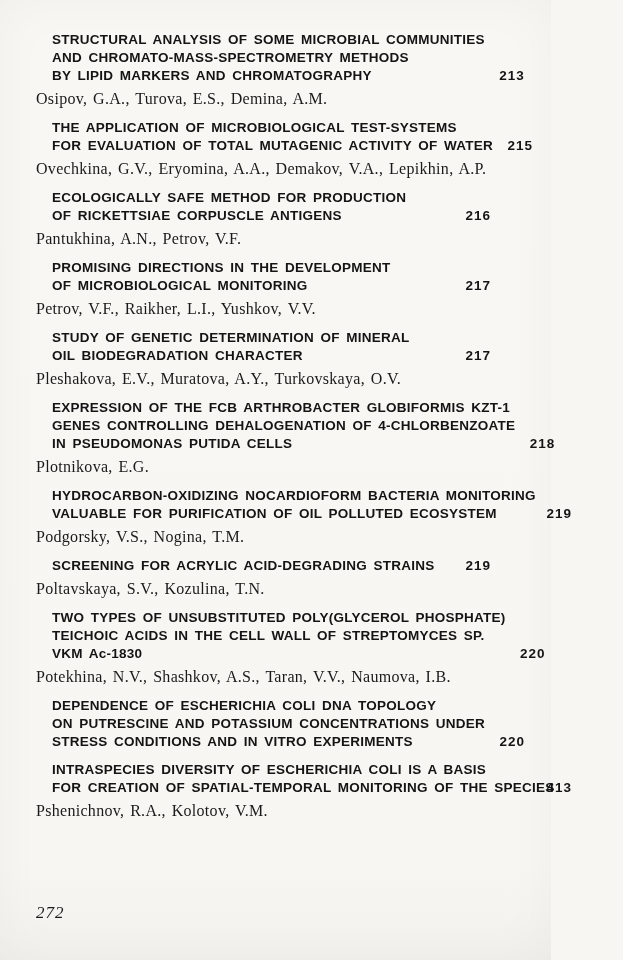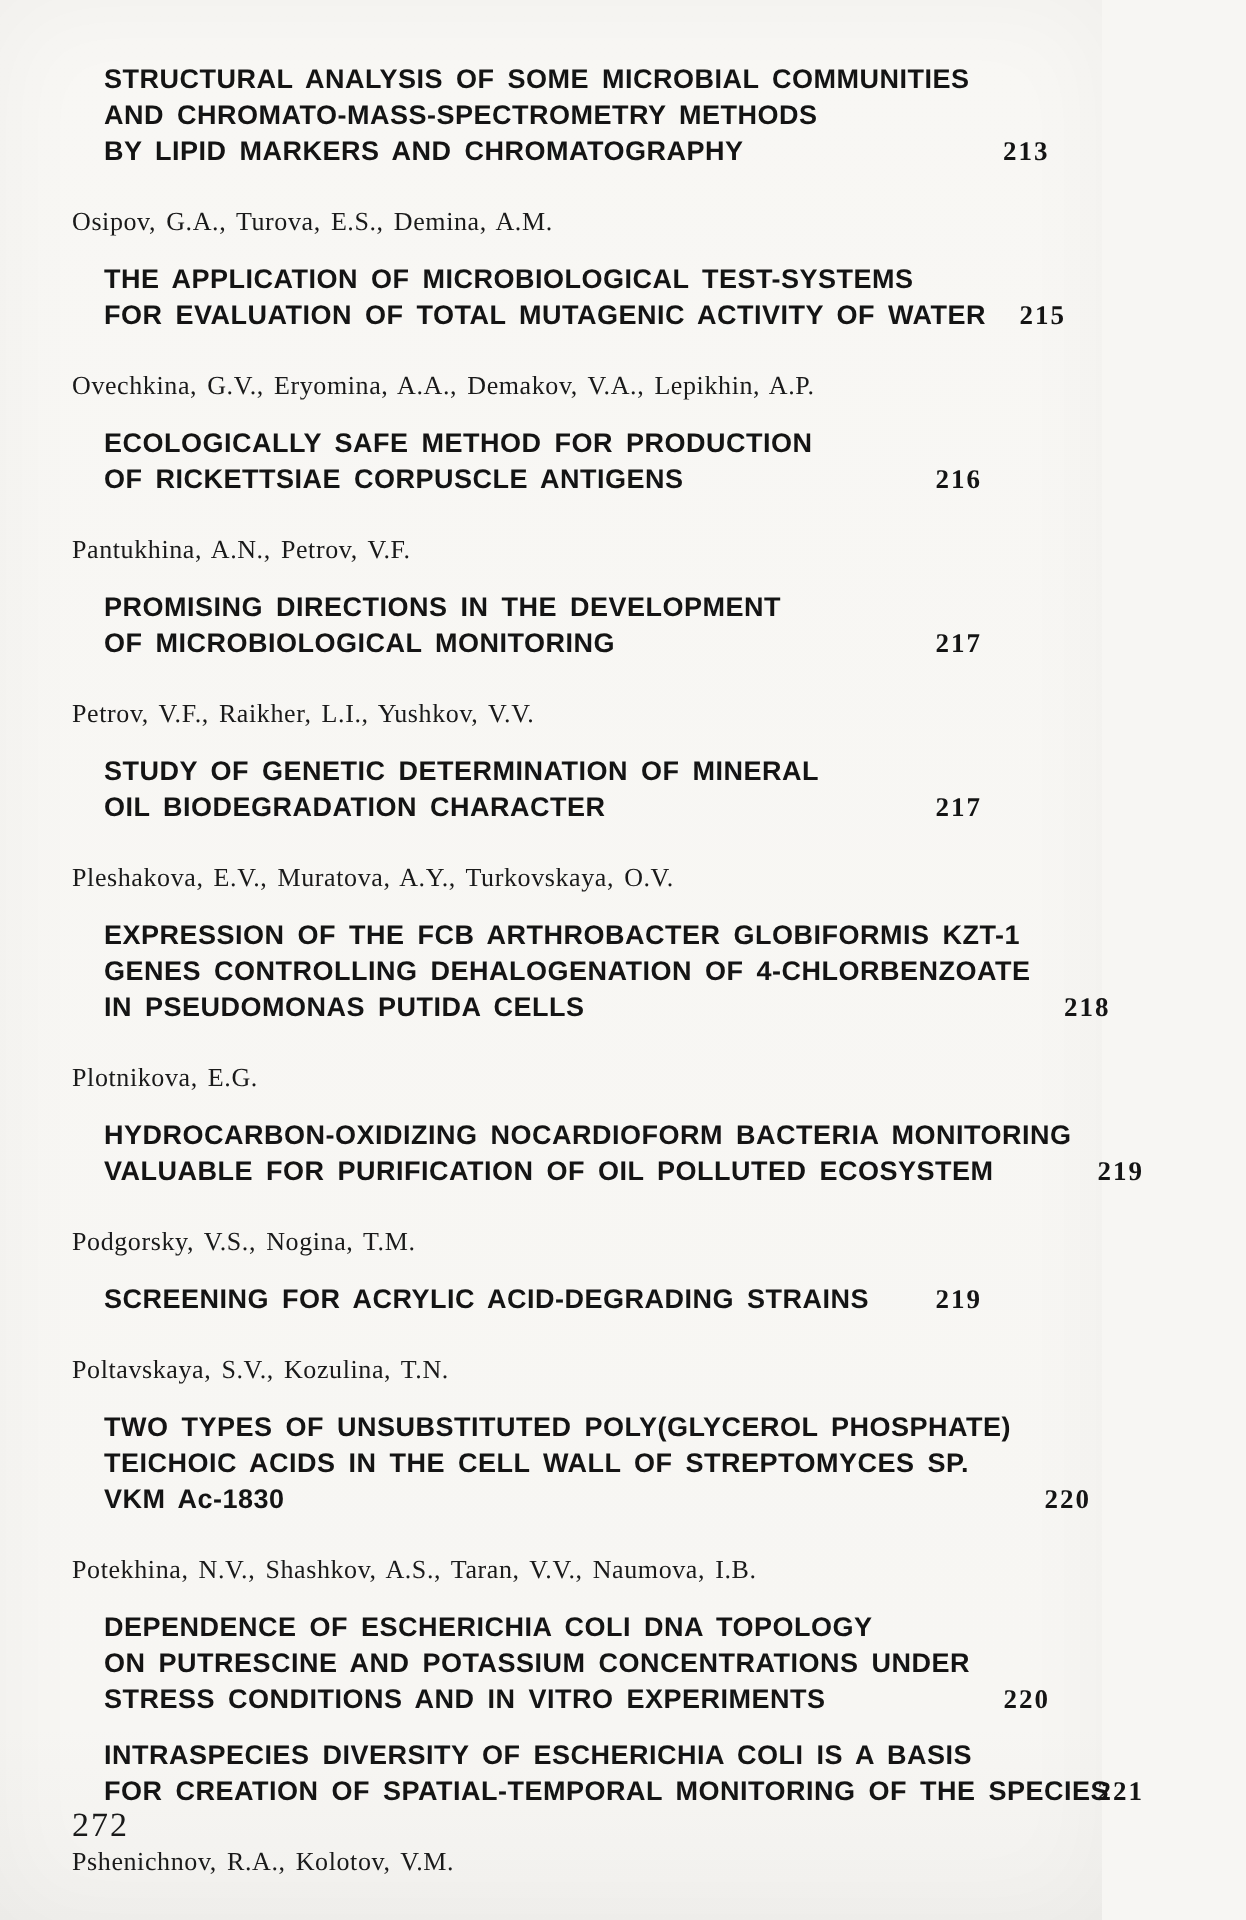"213" .entry-page { font-family: Liberation Serif, serif -> Liberation Sans, sans-serif }
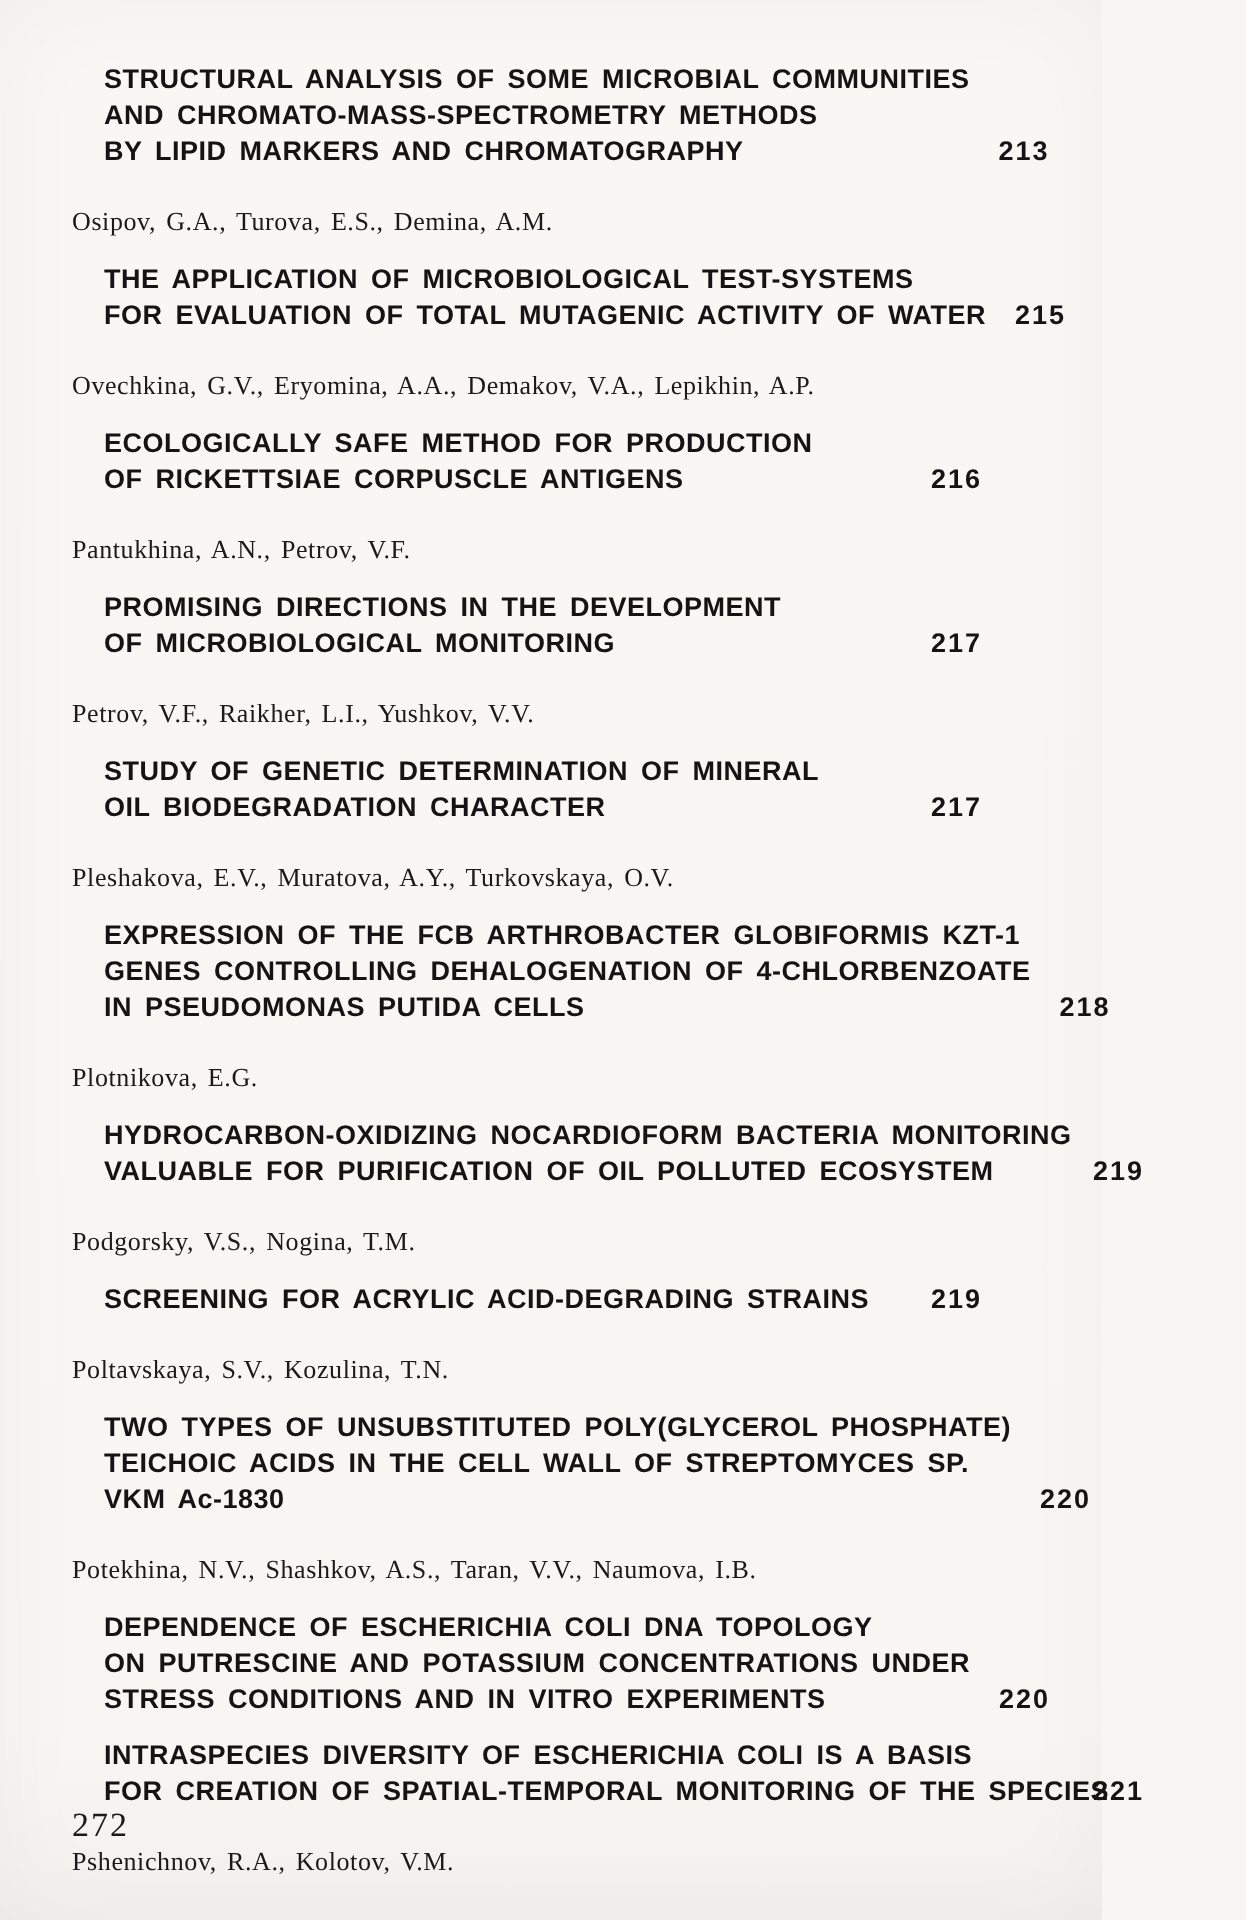"Osipov, G.A., Turova, E.S., Demina," .entry-authors { font-size: 13px -> 16px; margin-top: 16px -> 4px }
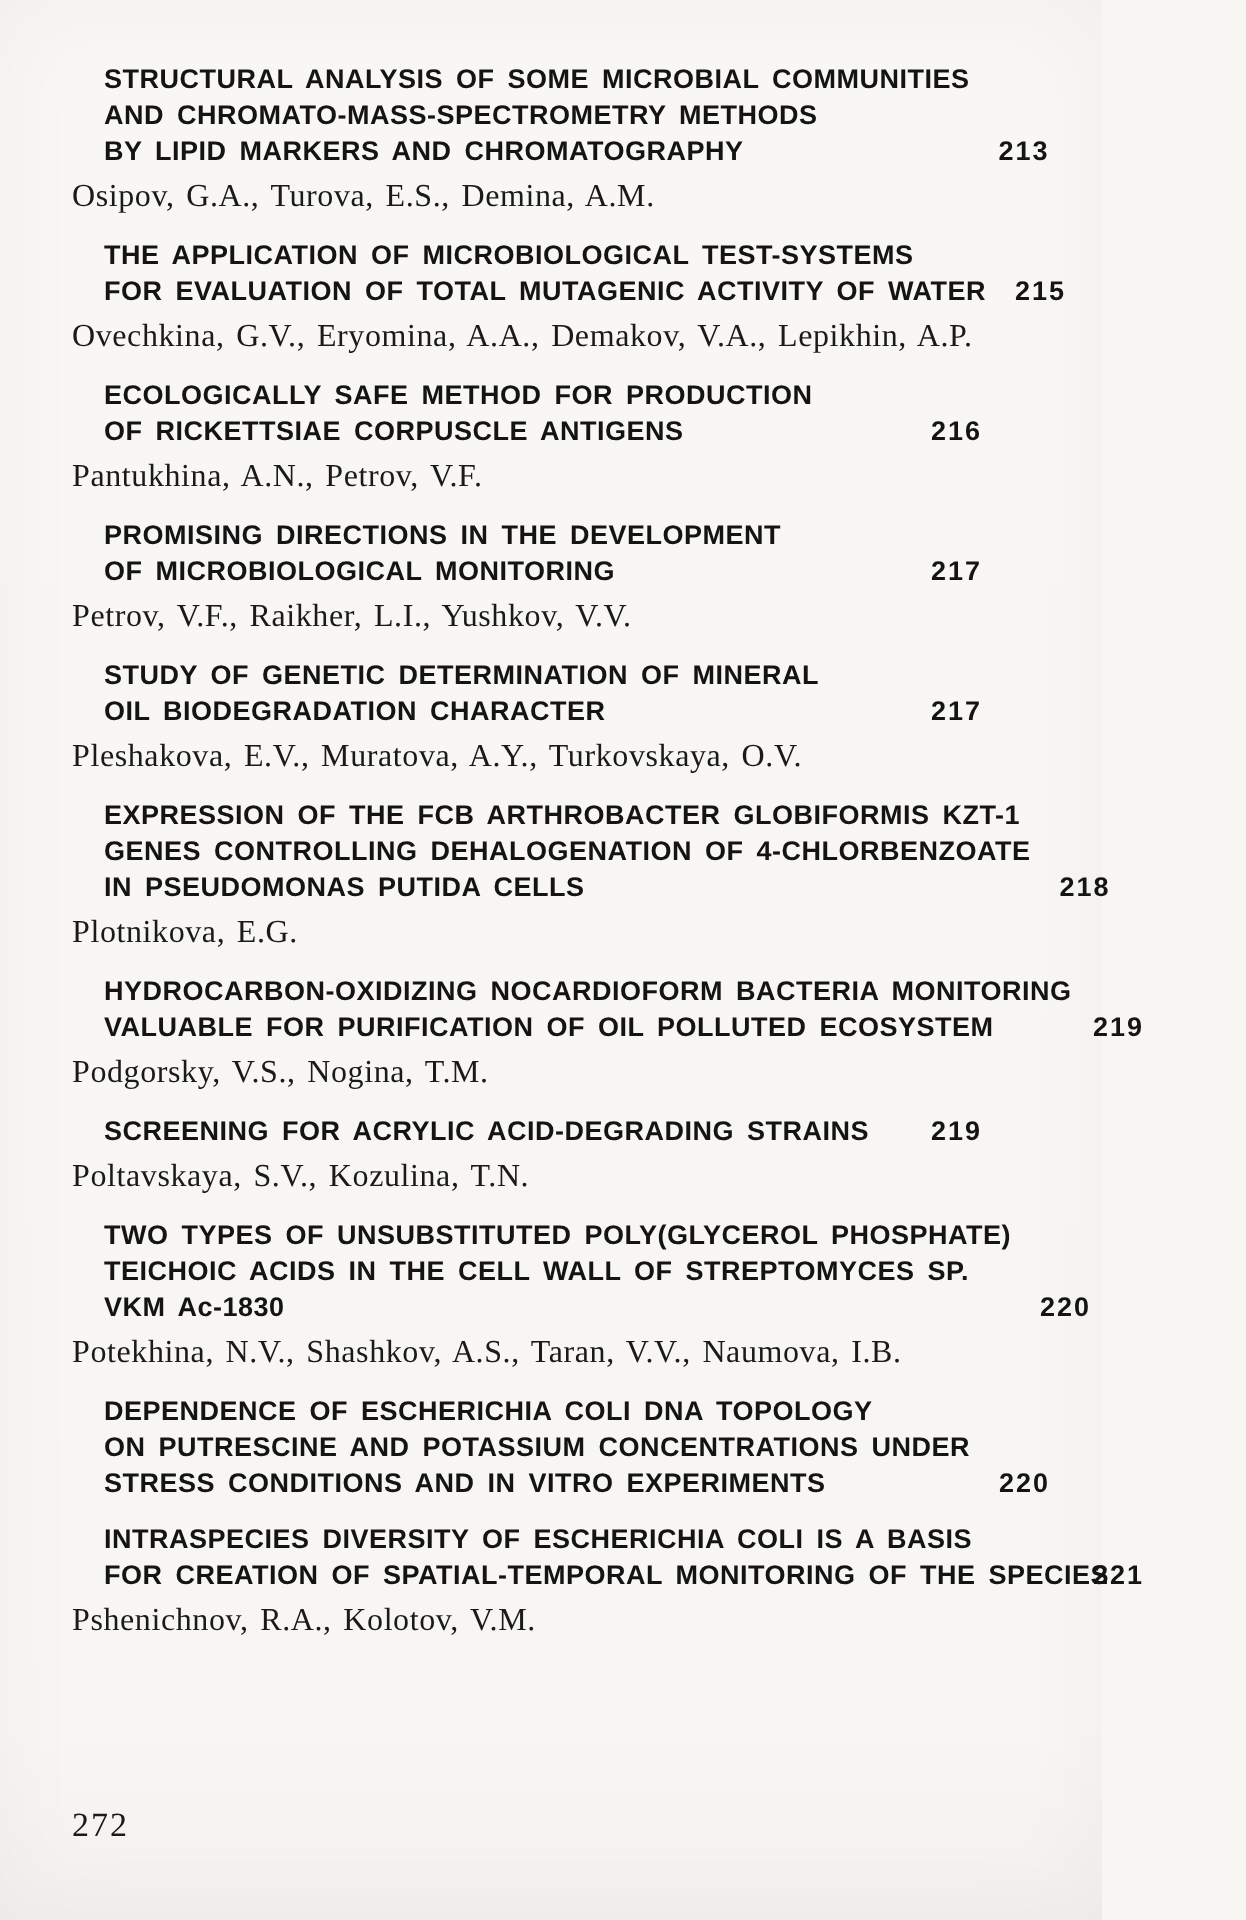"221" div.entry-page { text: 221 -> 413 }
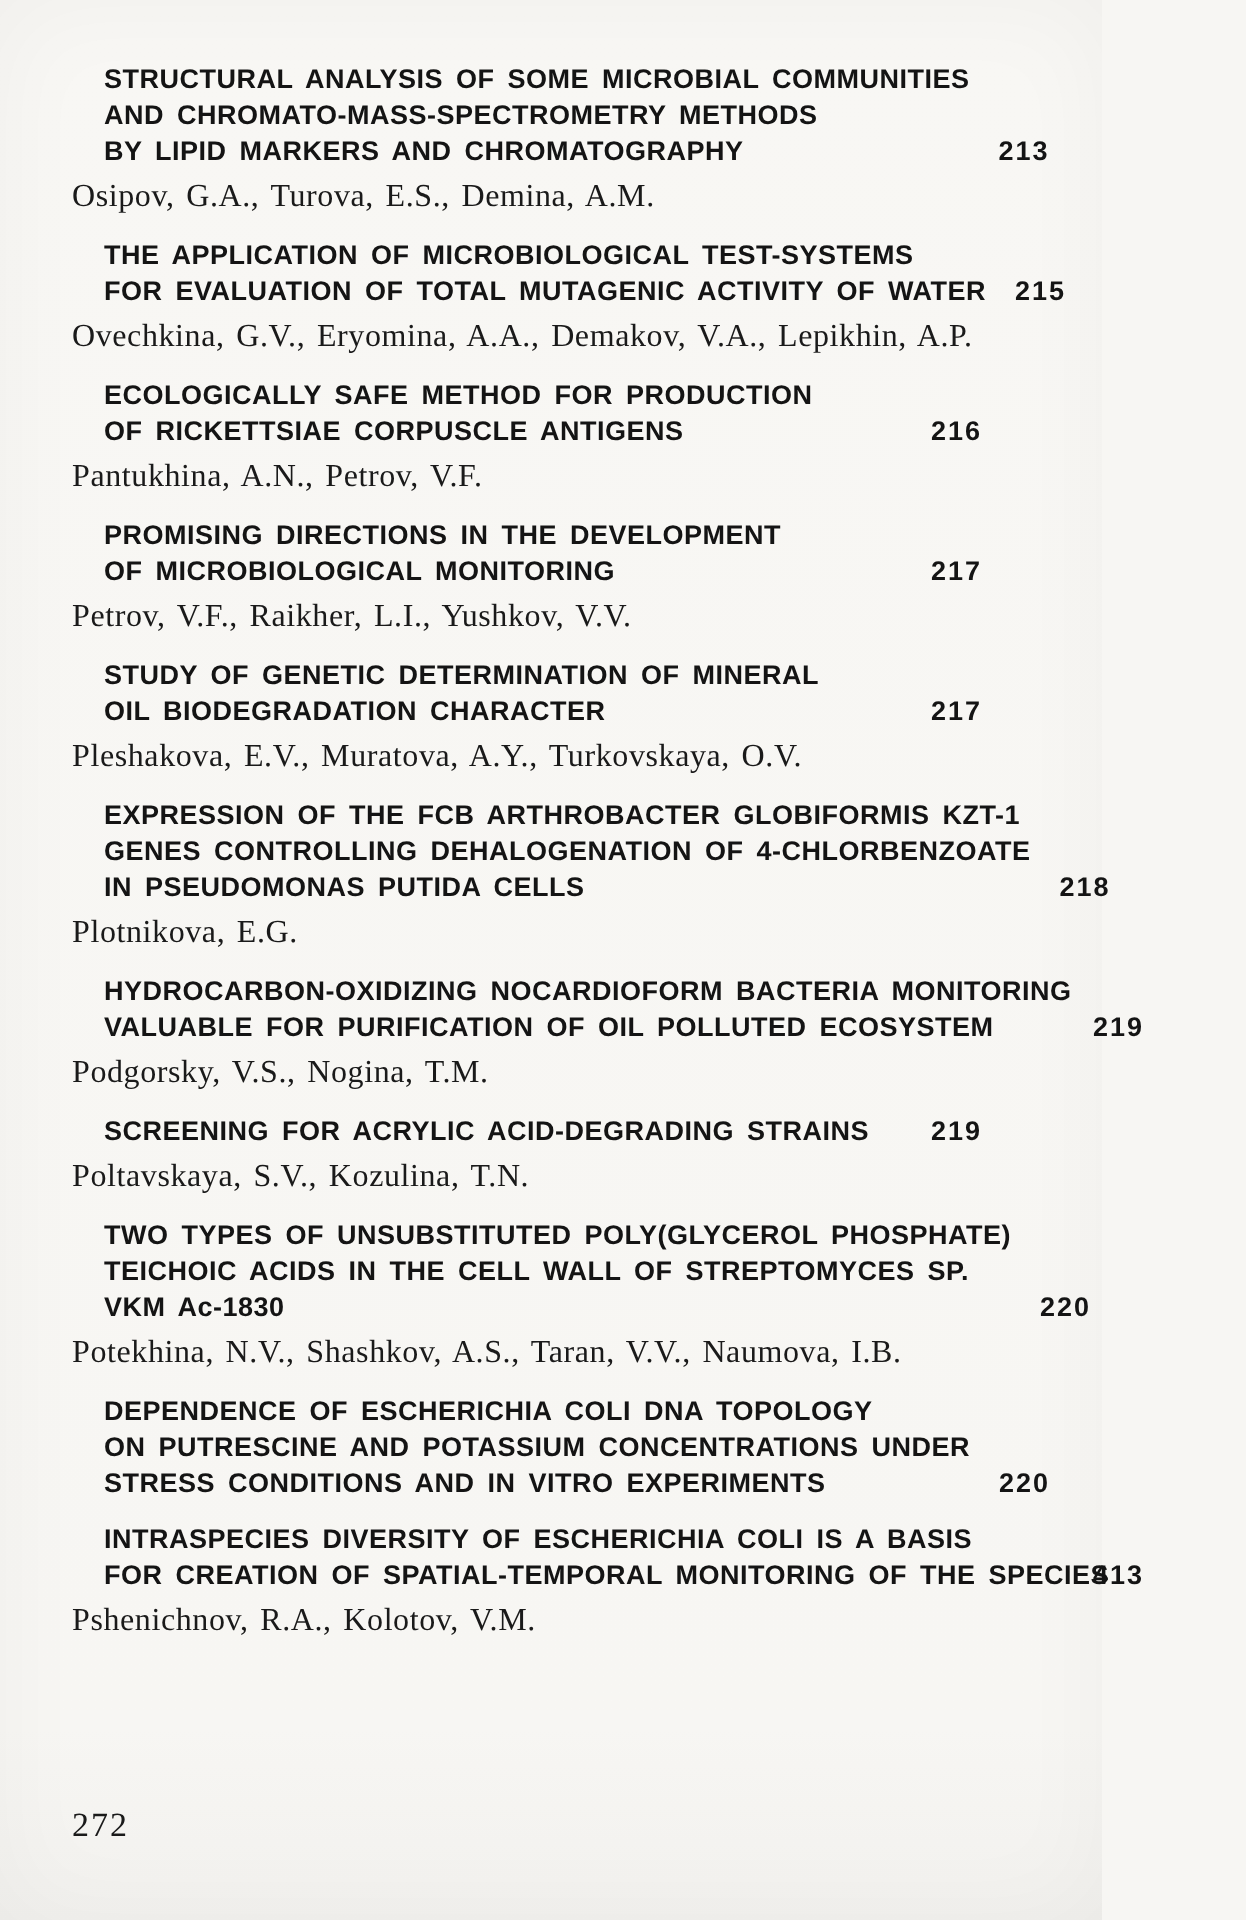"272" .footer-page-num { font-style: none -> italic }
